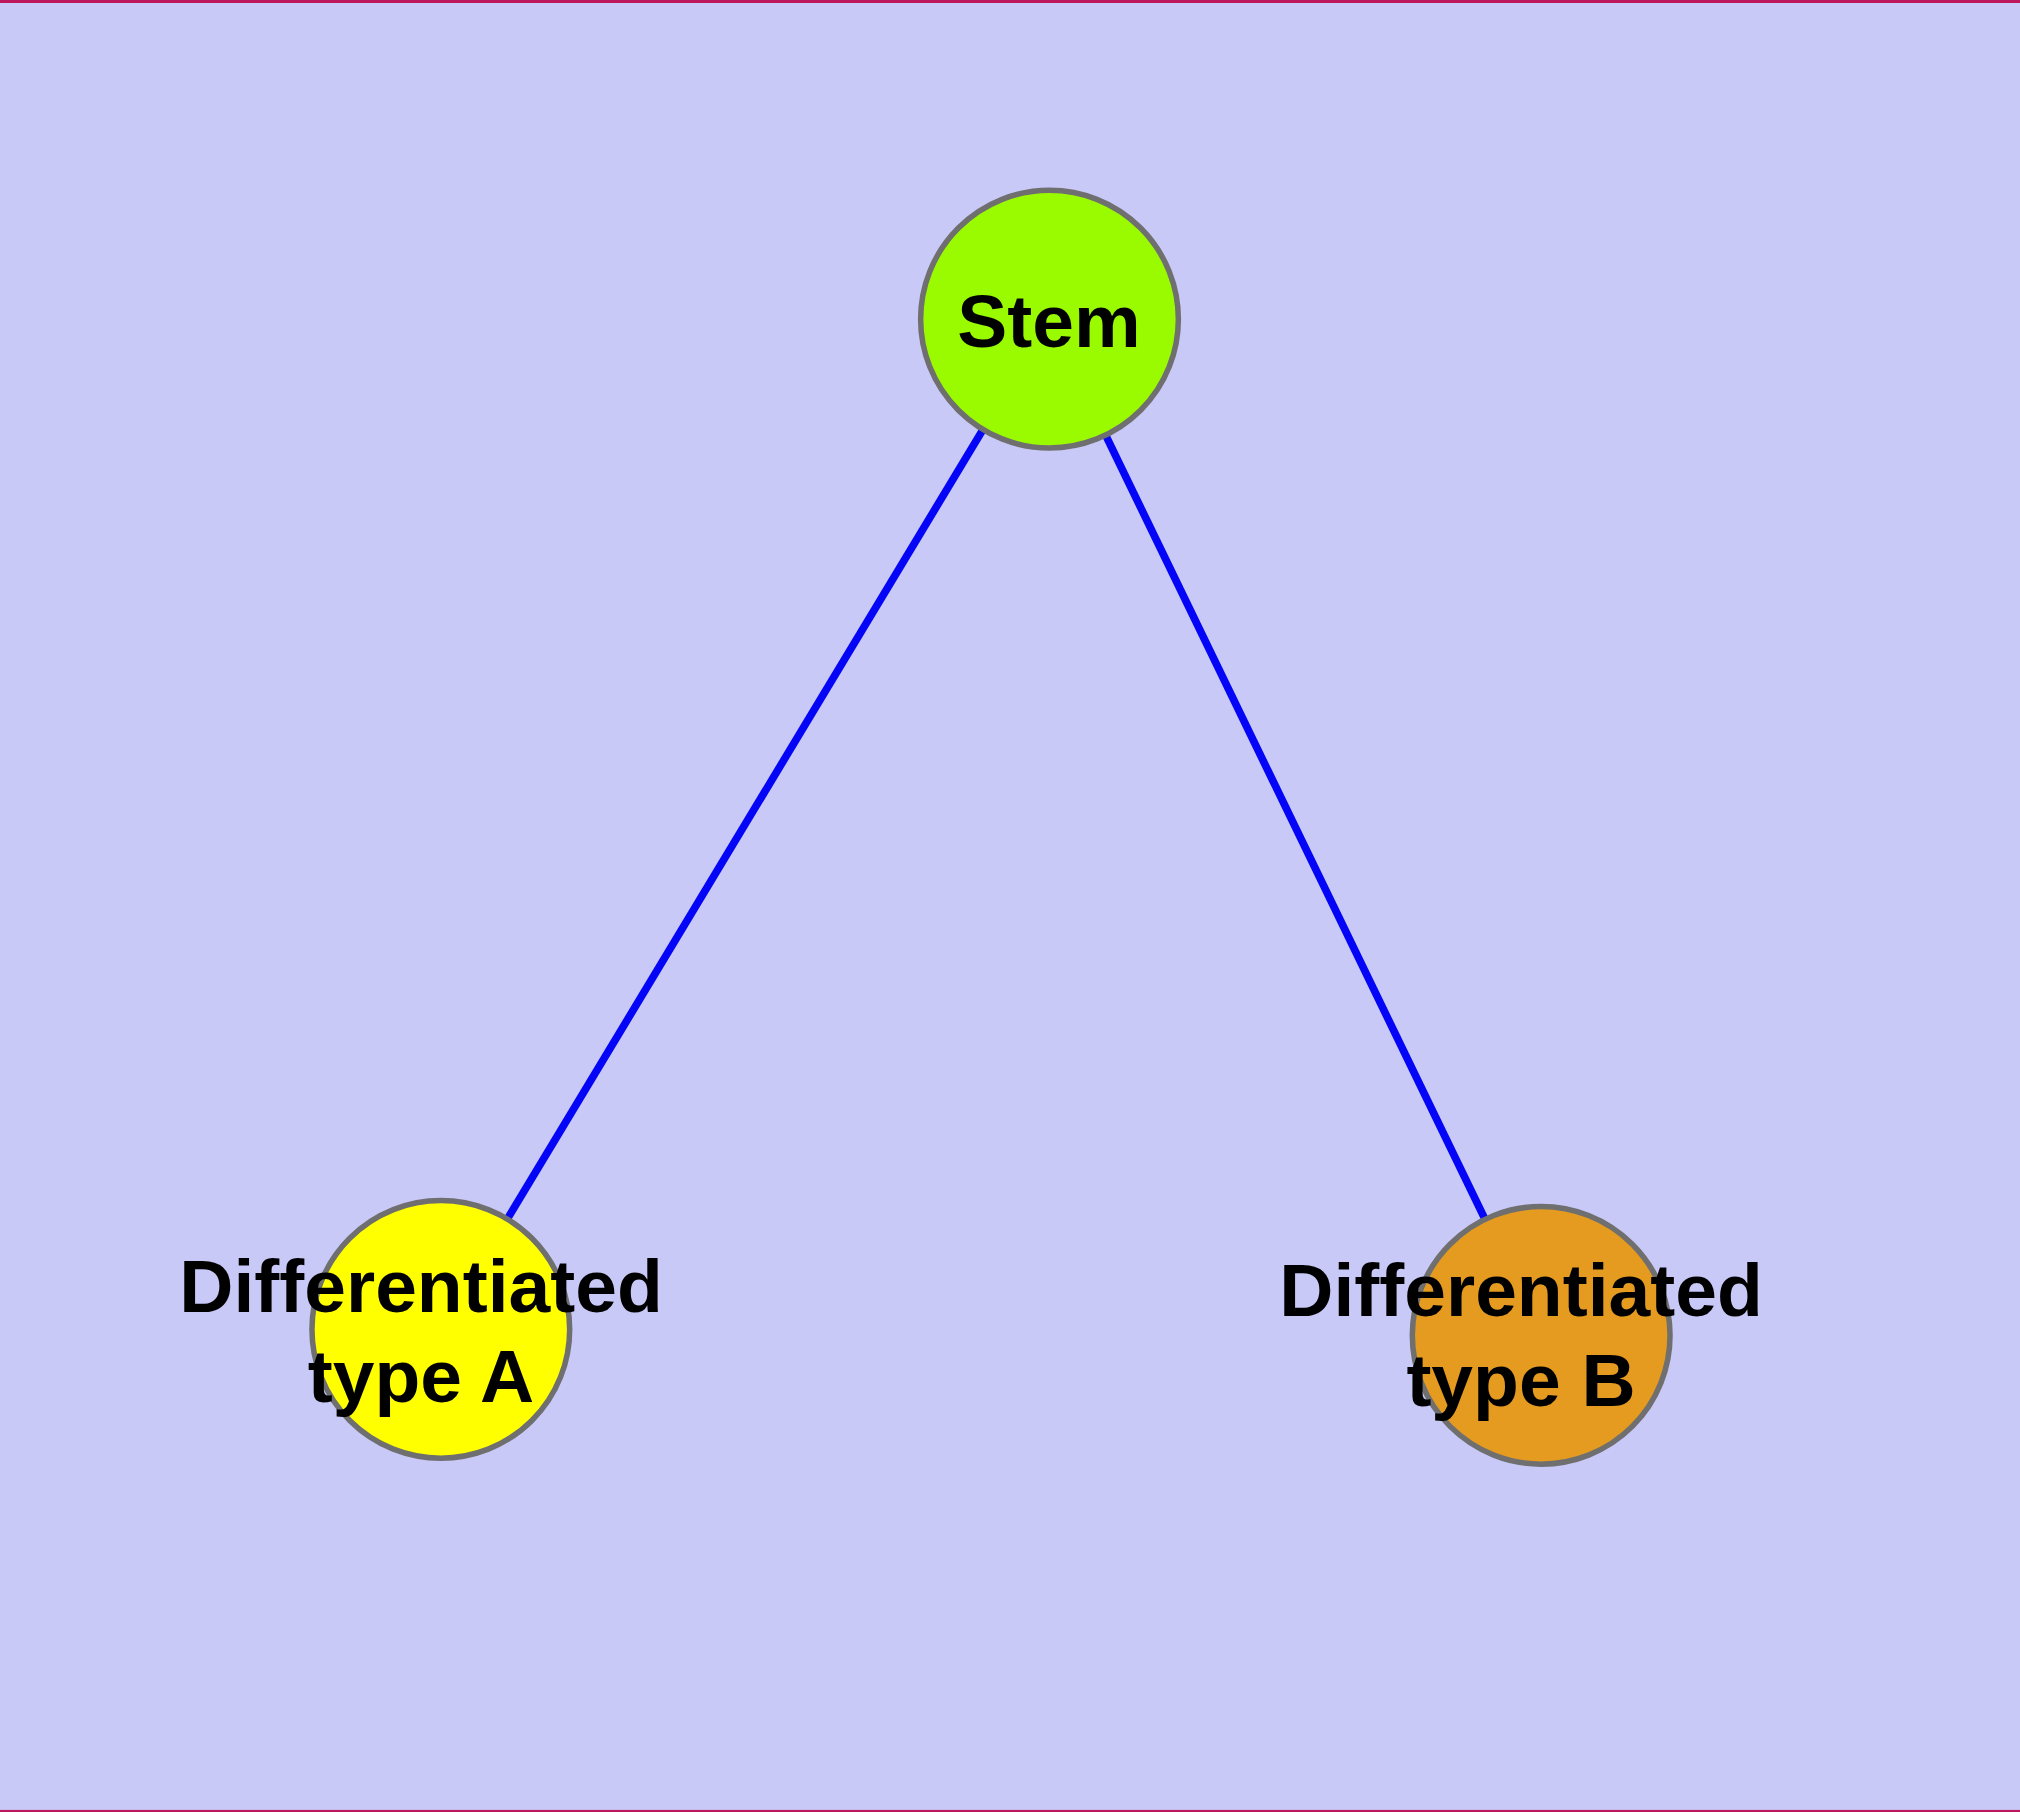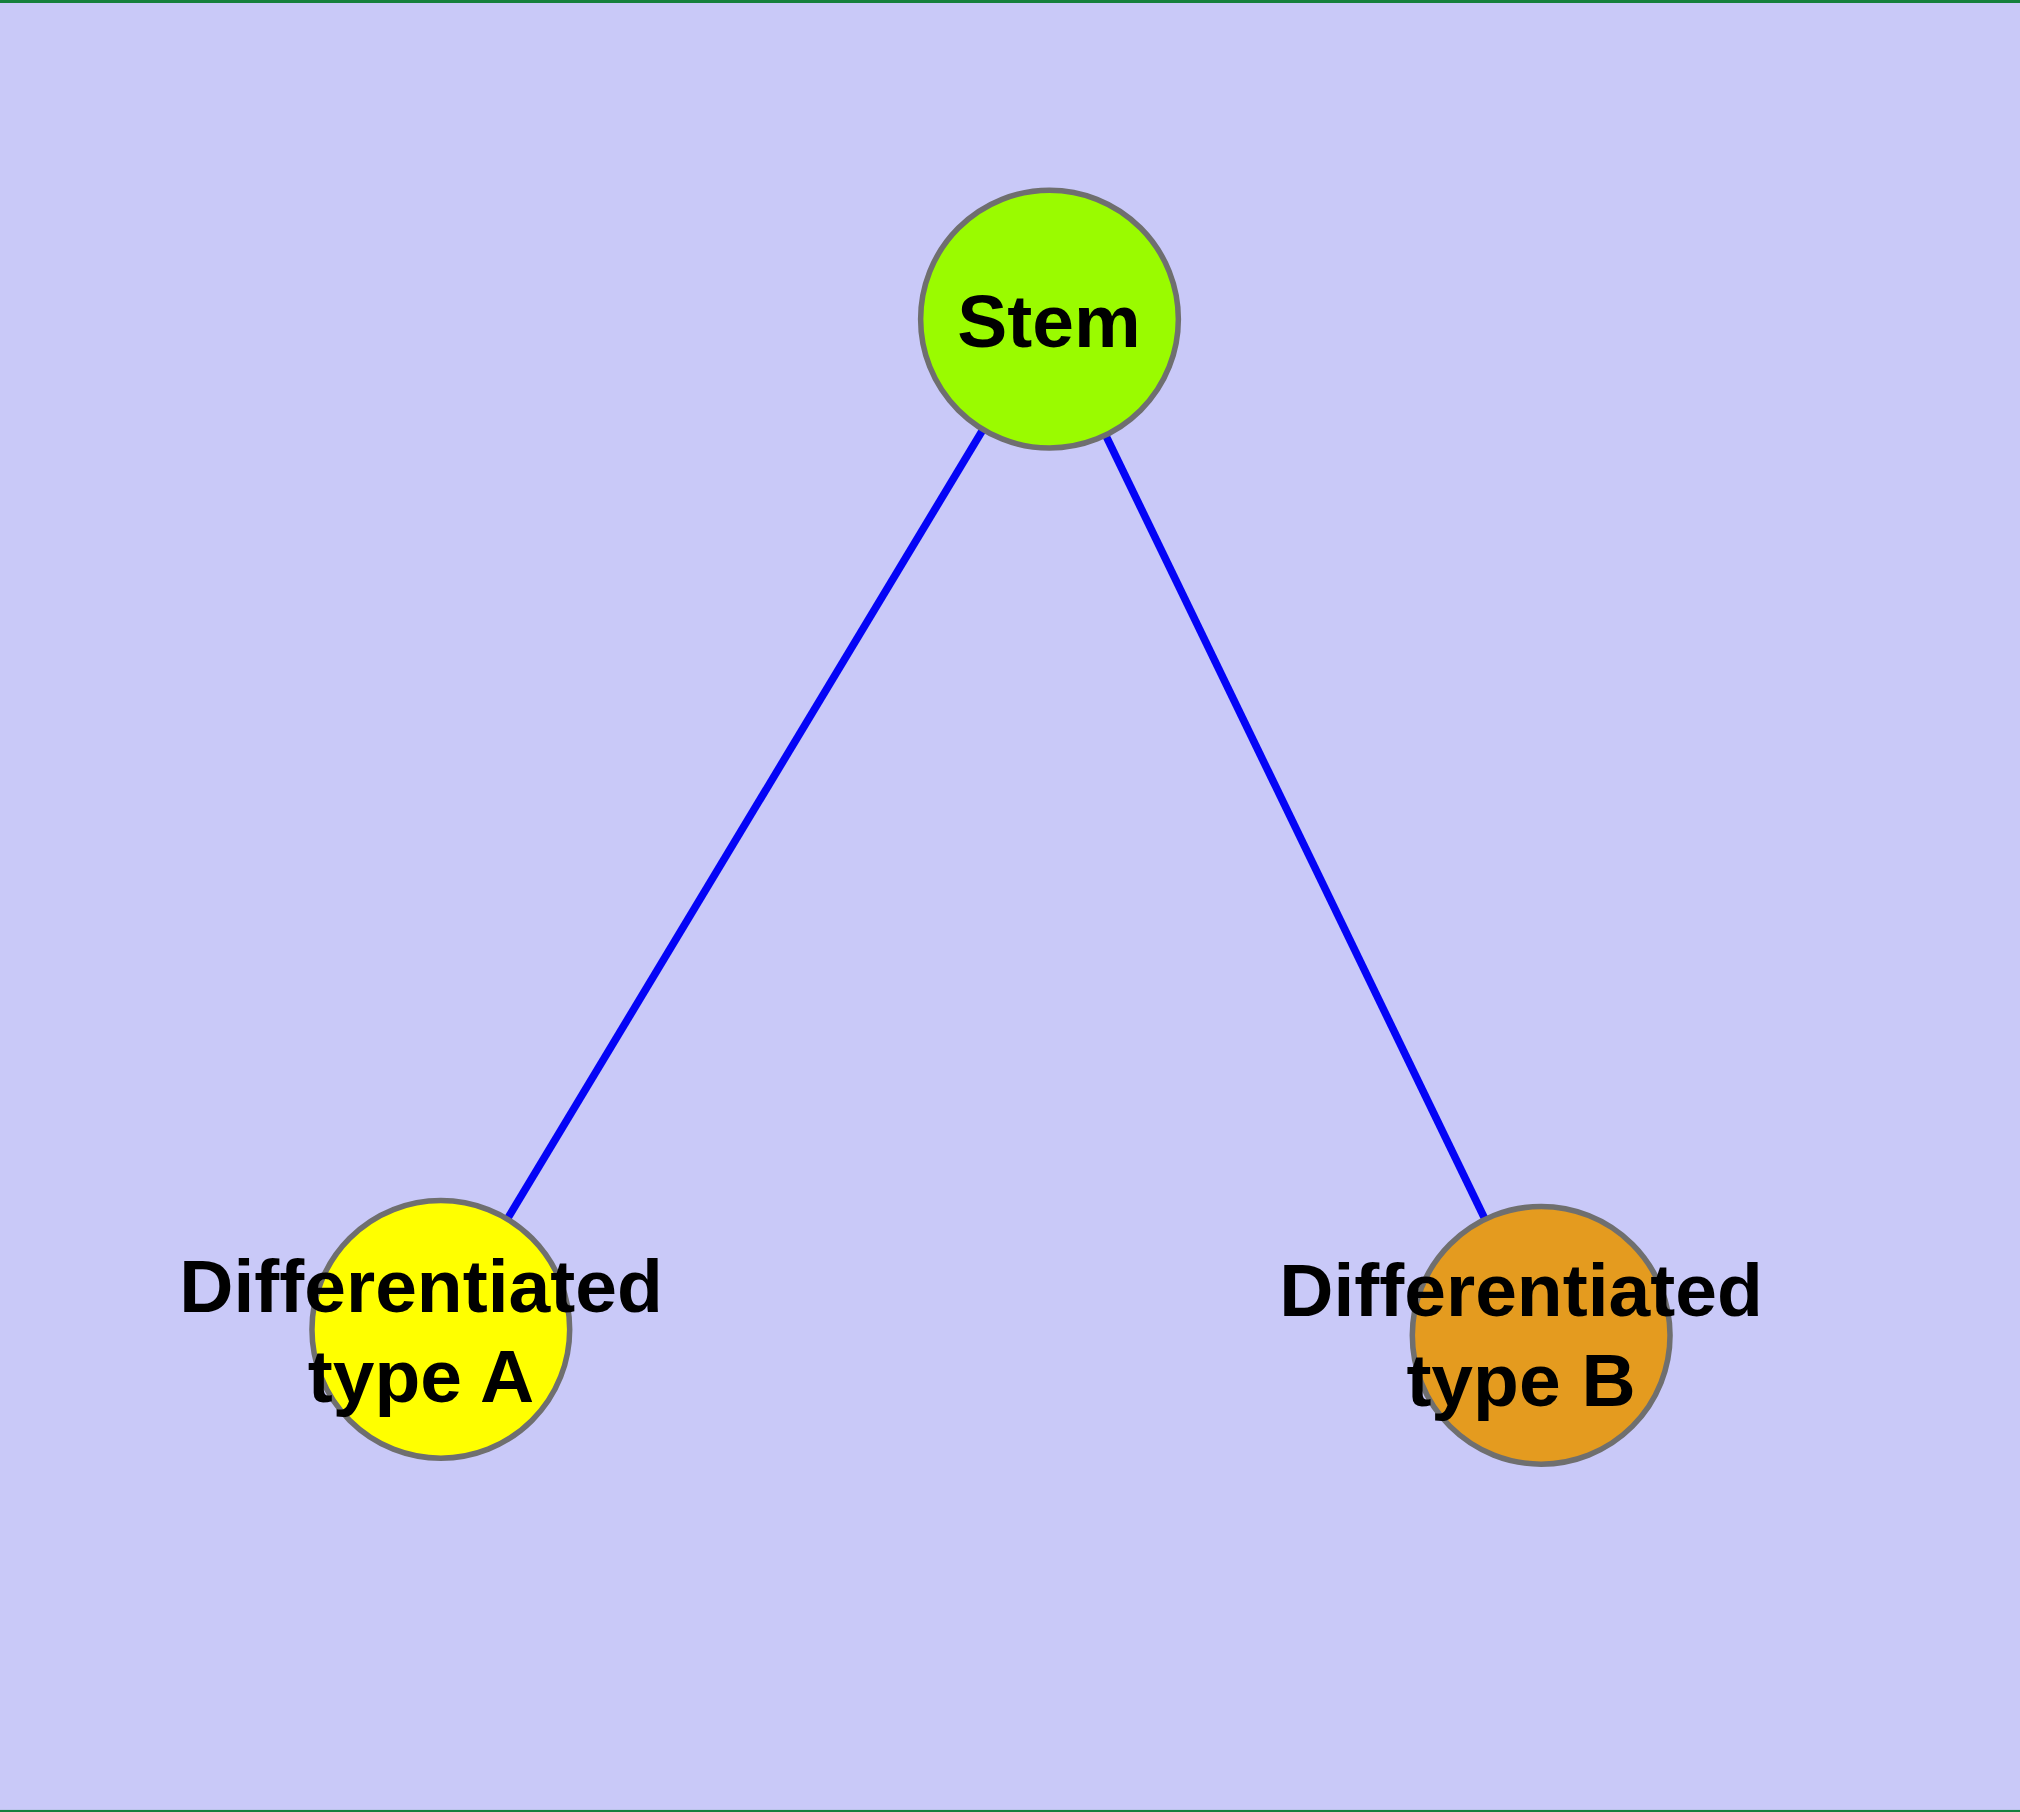"Stem" .stage { background: #15803d -> #be185d }
